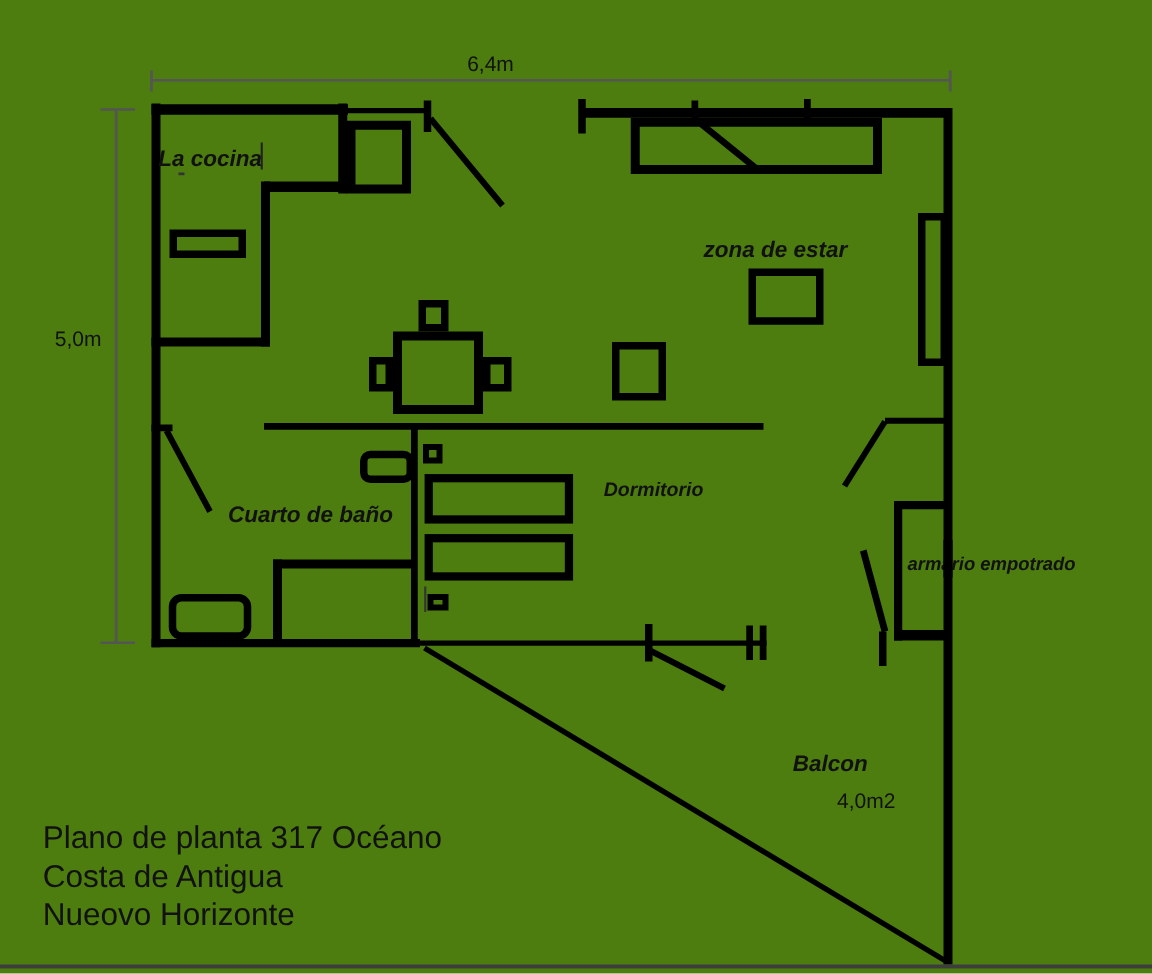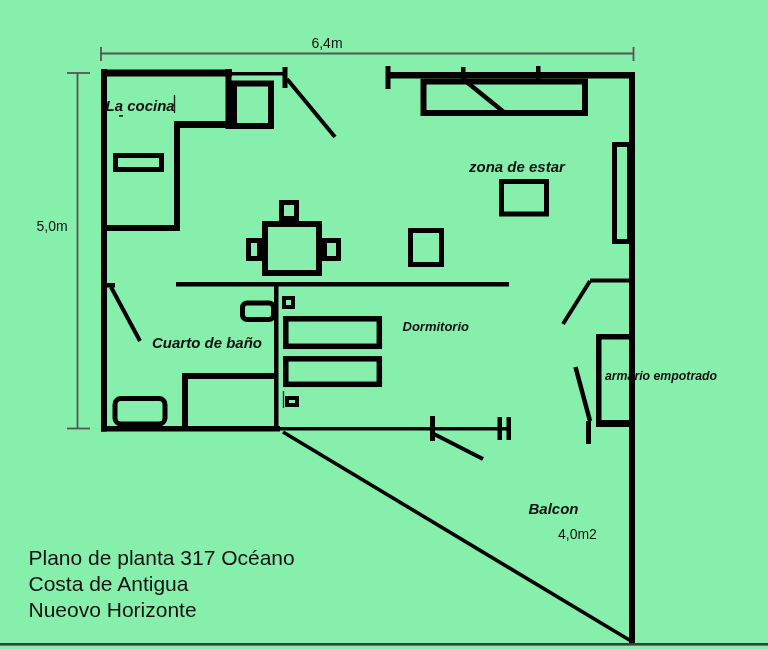"6,4m" .page { background: #86efac -> #4d7c0f }
